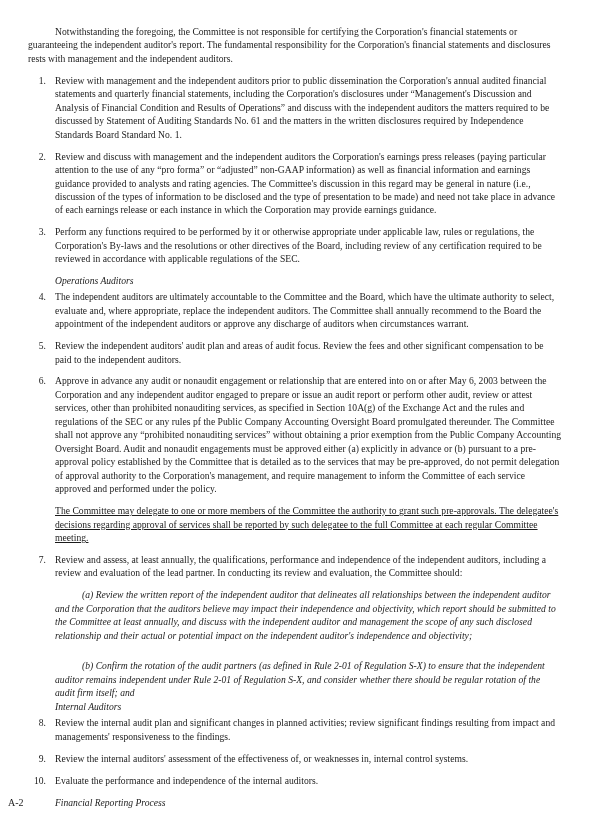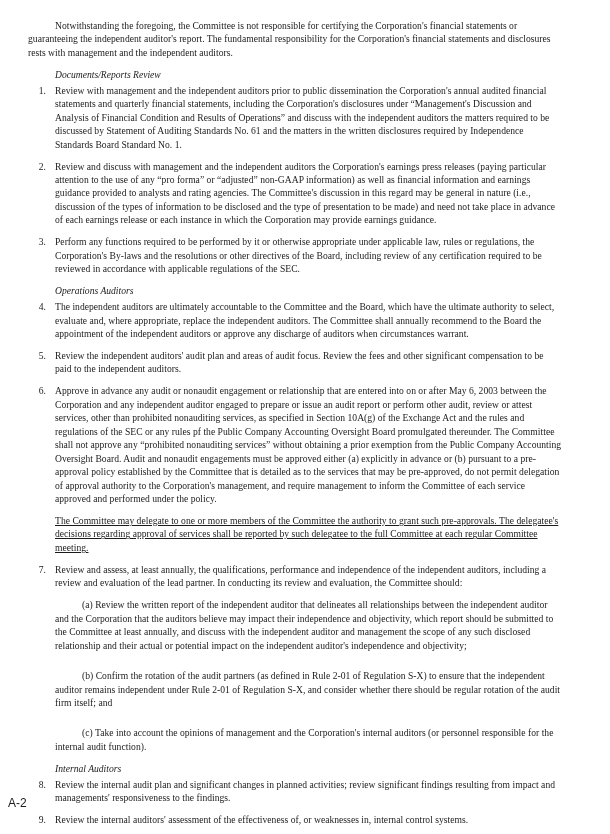"Notwithstanding the foregoing, the" .page { padding: 19px 10px 0 10px -> 25px 10px 0 10px }
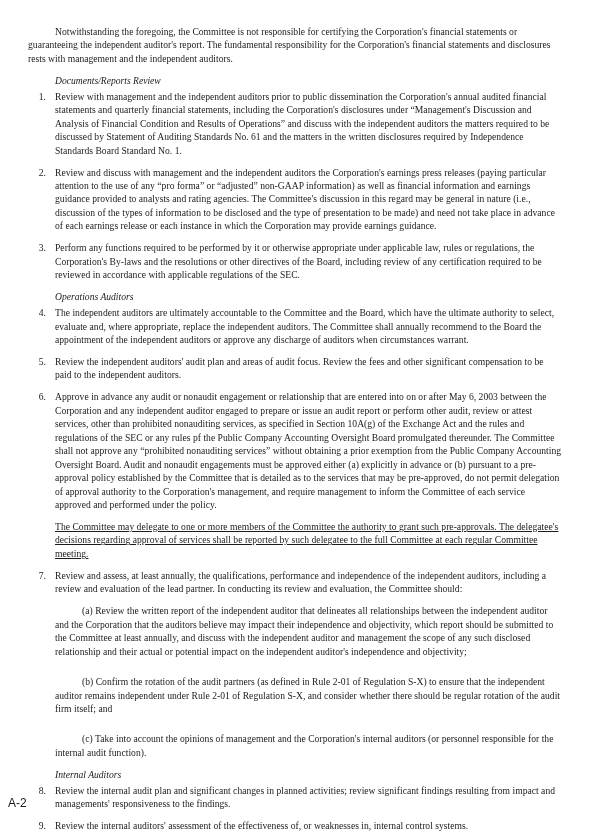"Documents/Reports Review" div.section-heading { html: <div>Documents/Reports Review</div> -> none }
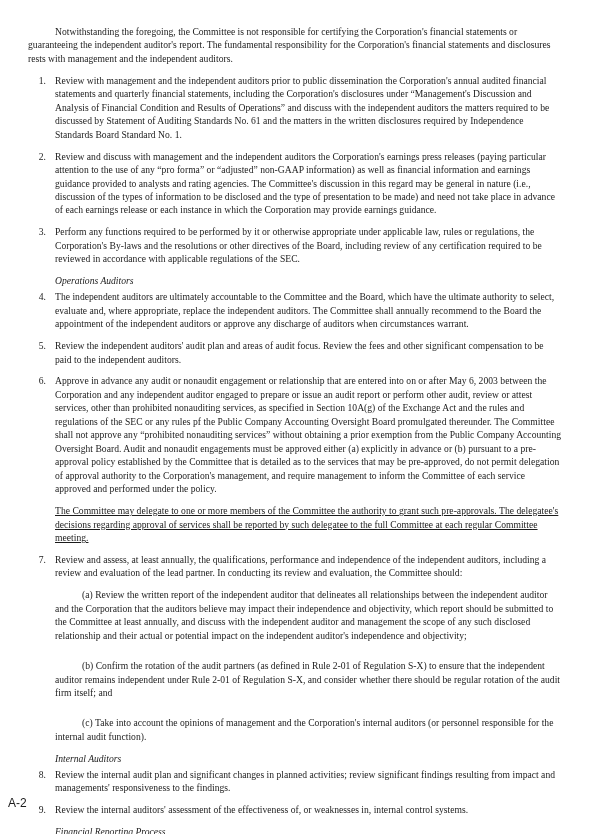"(a) Review the written report" .subpara { font-style: none -> italic }
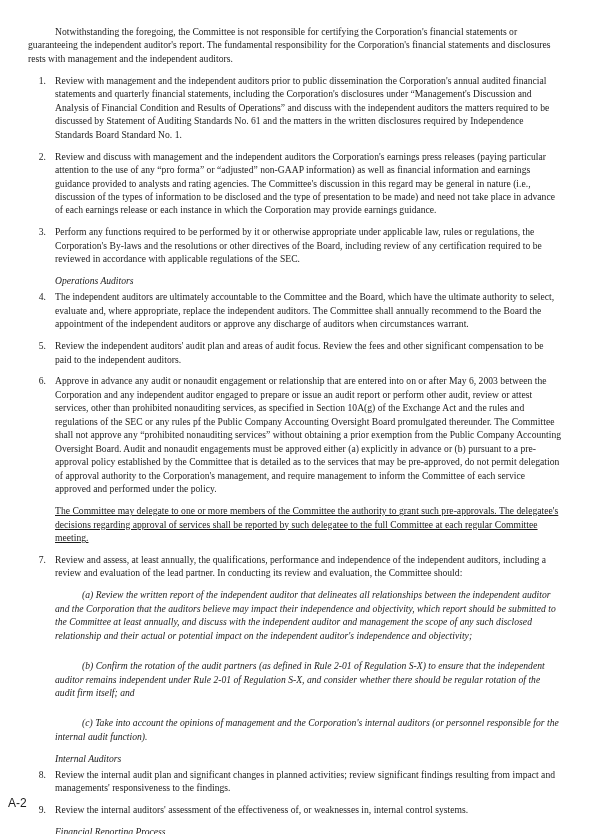"(c) Take into account the" p.para { html: <p>(c) Take into account the opinions of management and the Corporation's internal auditors (or personnel responsible for the internal audit function).</p> -> none }
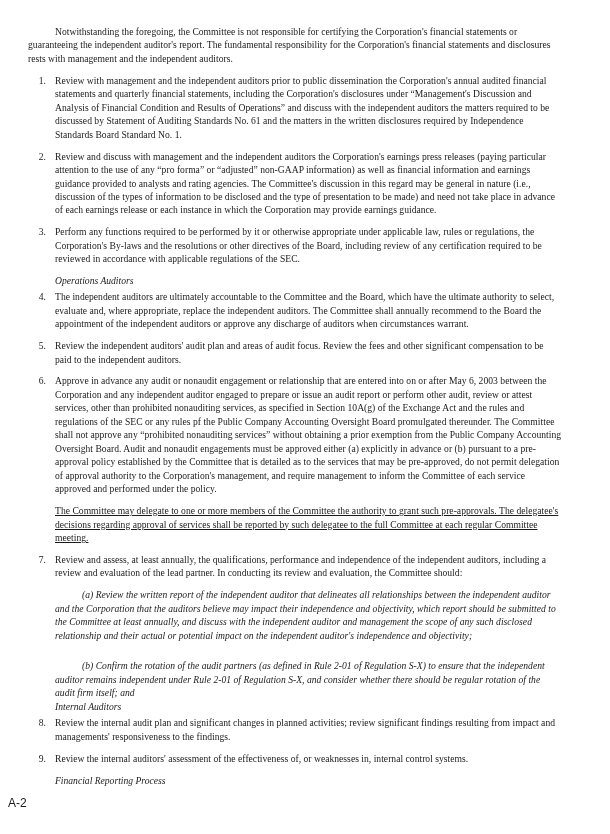"10." div.item { html: none -> <div> <div>10.</div> <div> <p>Evaluate the performance and independence of the internal auditors.</p> </div> </div> }
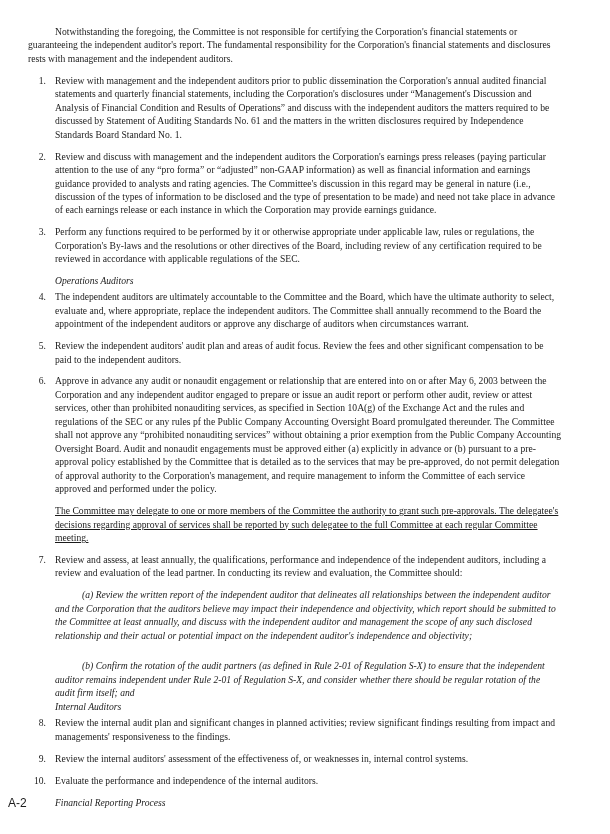"A-2" .folio { font-family: Liberation Sans, sans-serif -> Liberation Serif, serif; font-size: 12px -> 10px }
